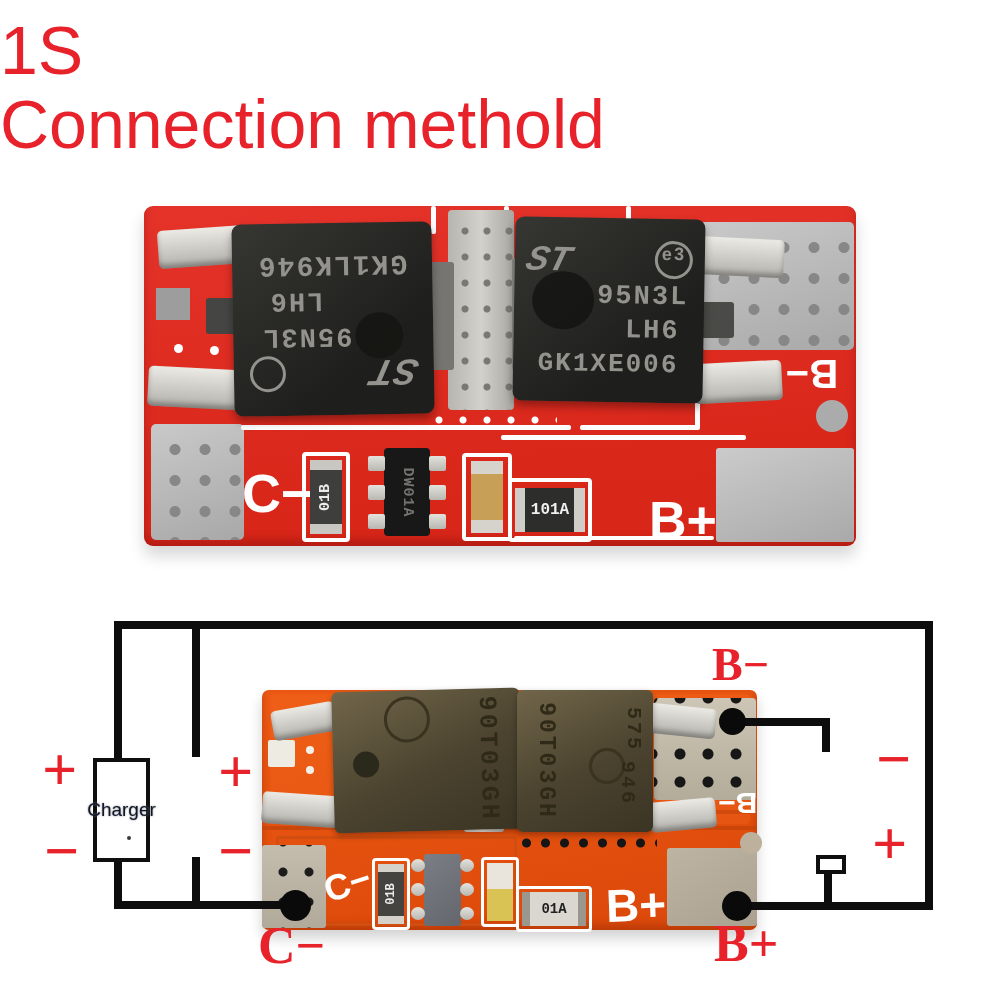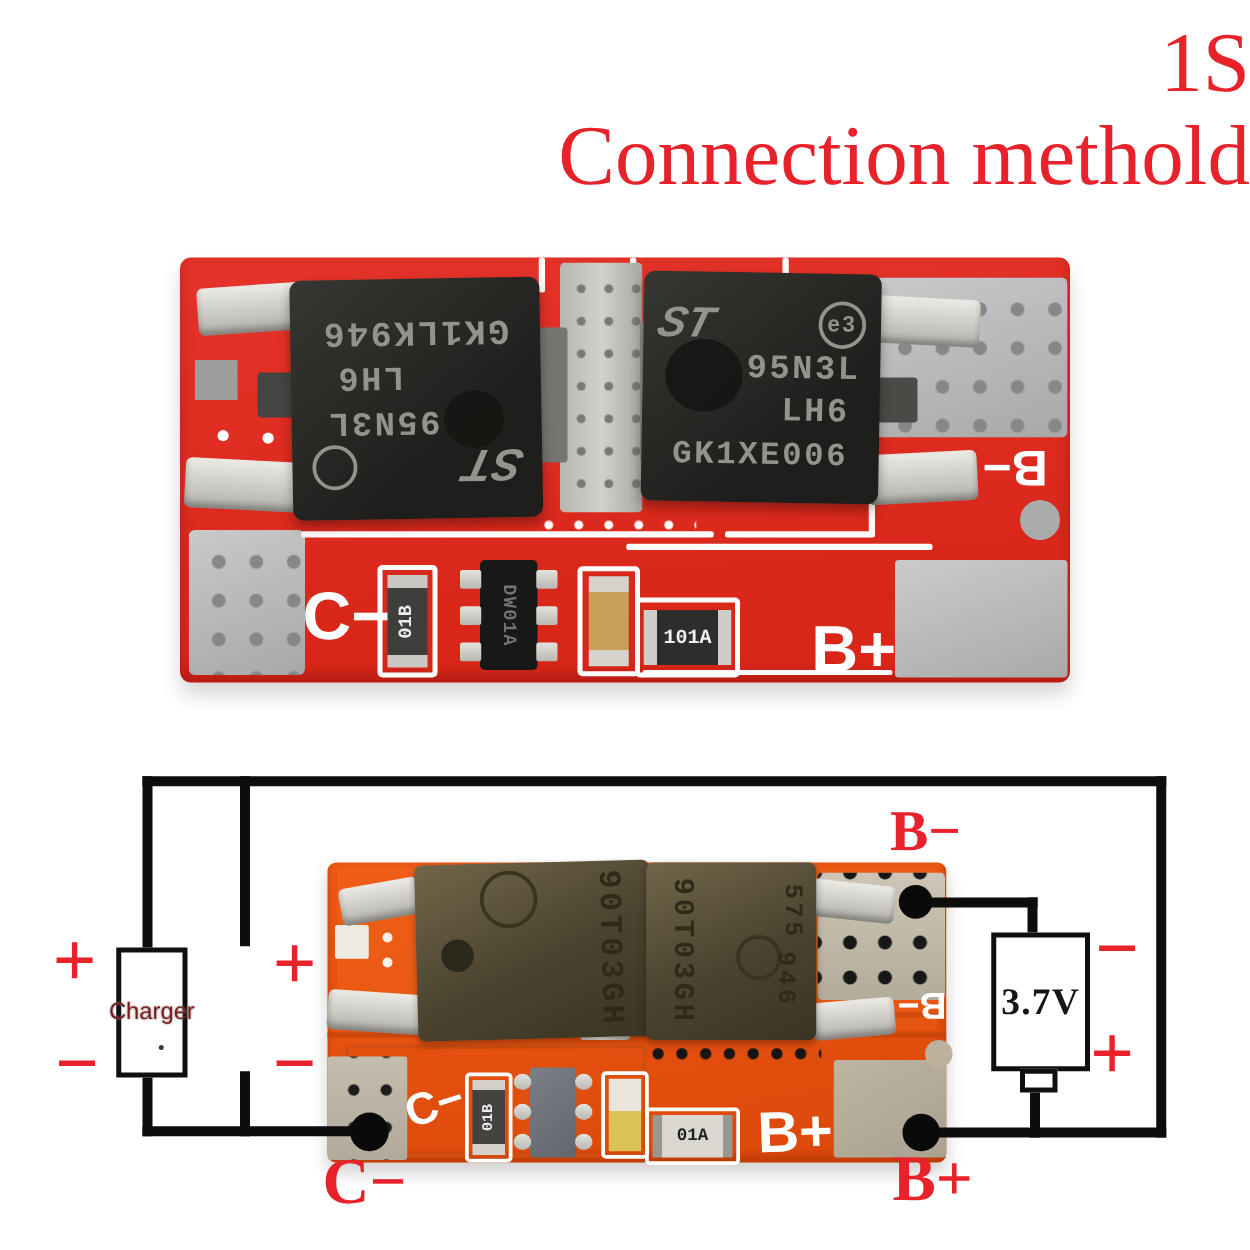"1S" .ttl { font-family: Liberation Serif, serif -> Liberation Sans, sans-serif; text-align: right -> left }
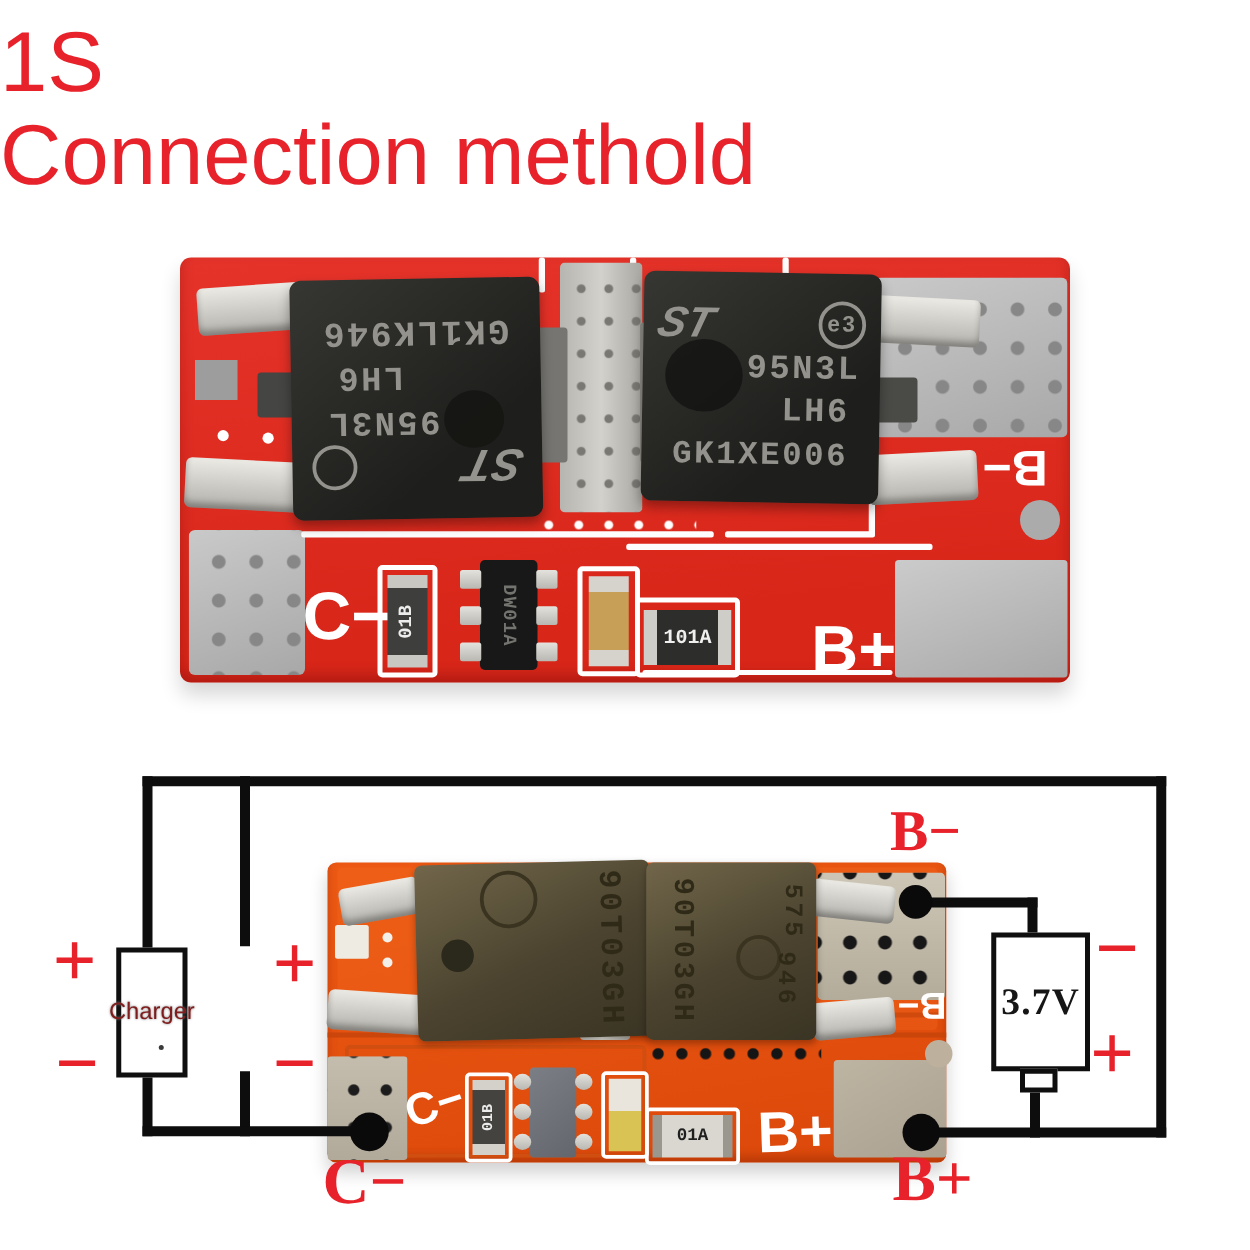"e3" .ring { align-items: center -> flex-start }
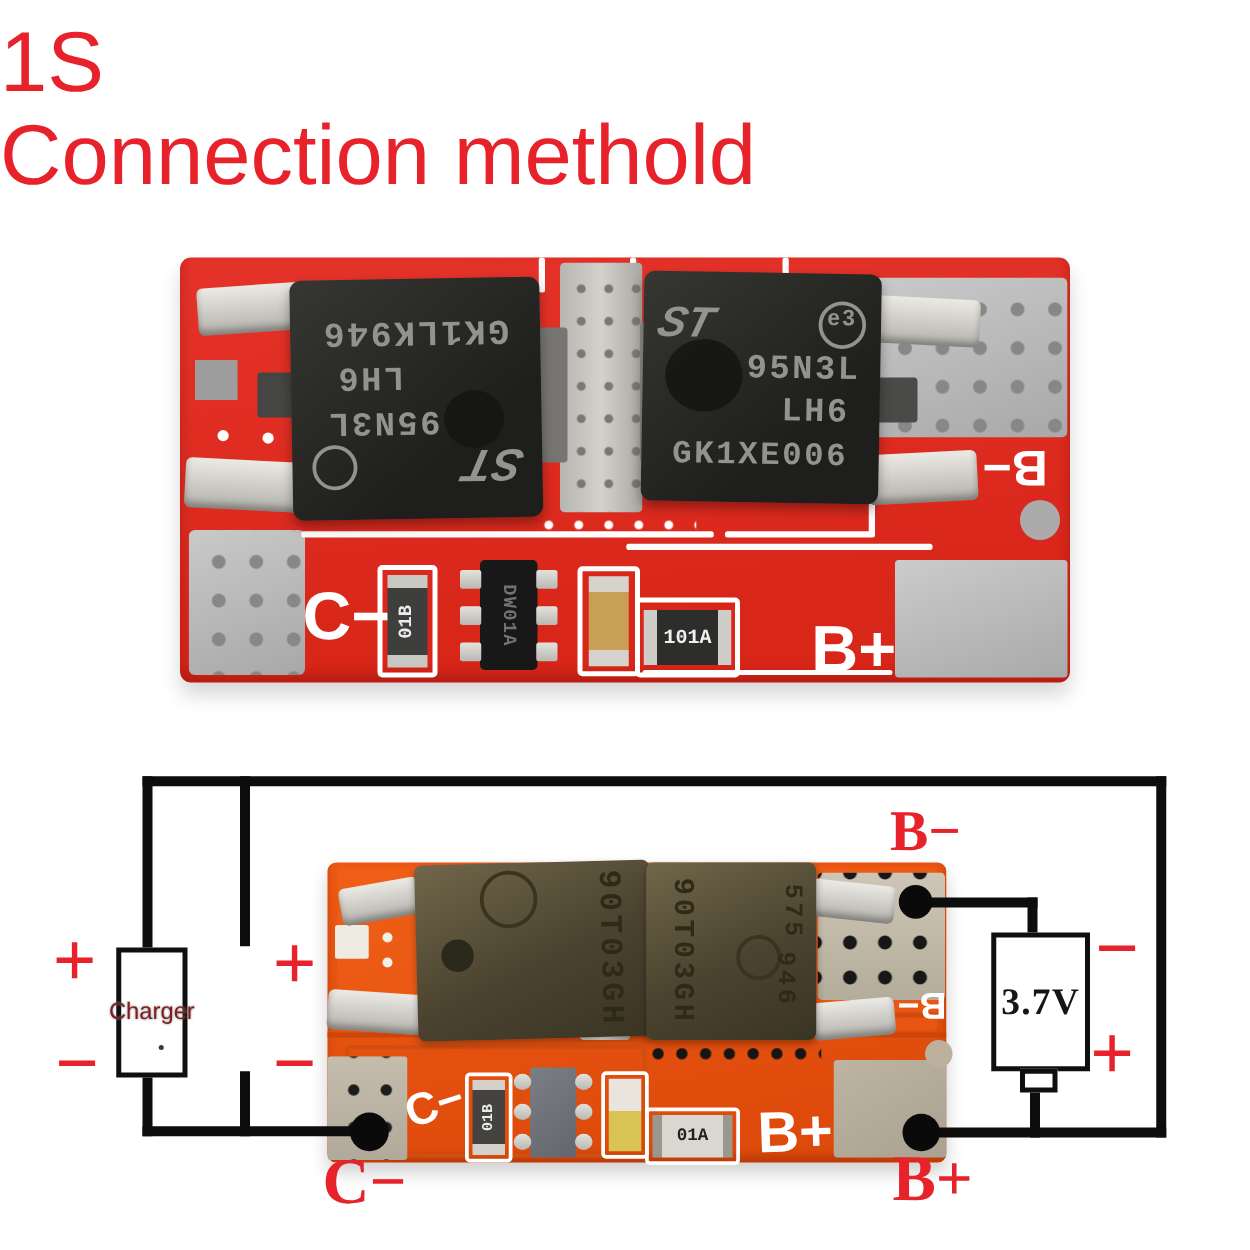"Charger" span { color: #7f1d1d -> #0f172a }
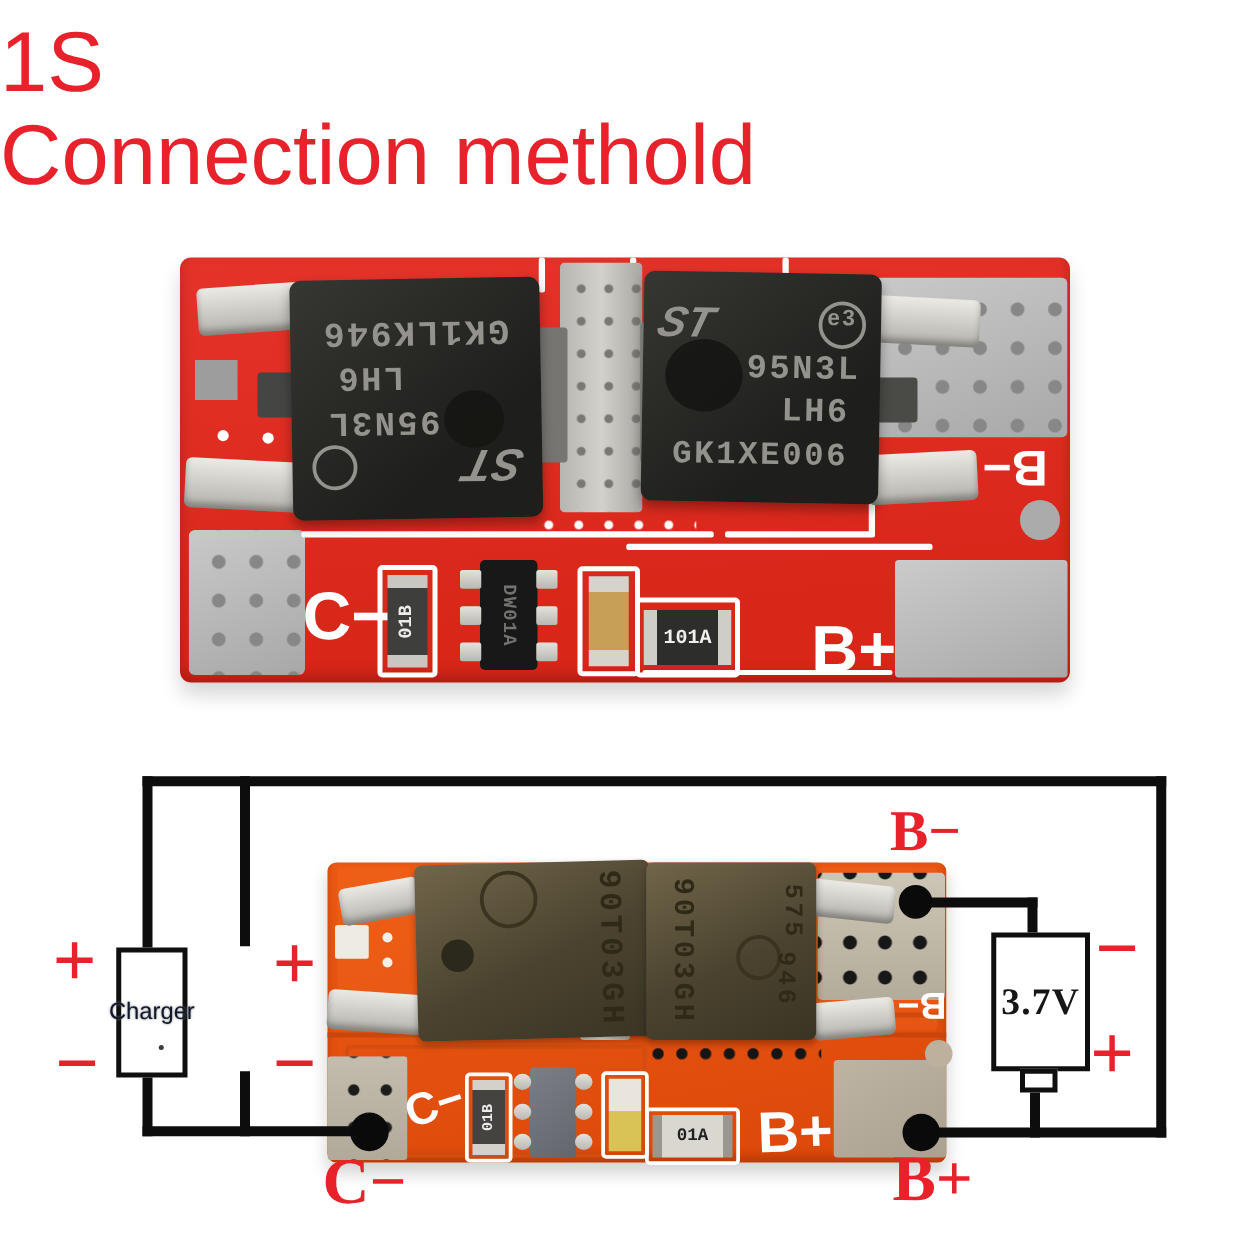"3.7V" div.diagbox { html: <div> <span>3.7V</span> </div> -> none }
